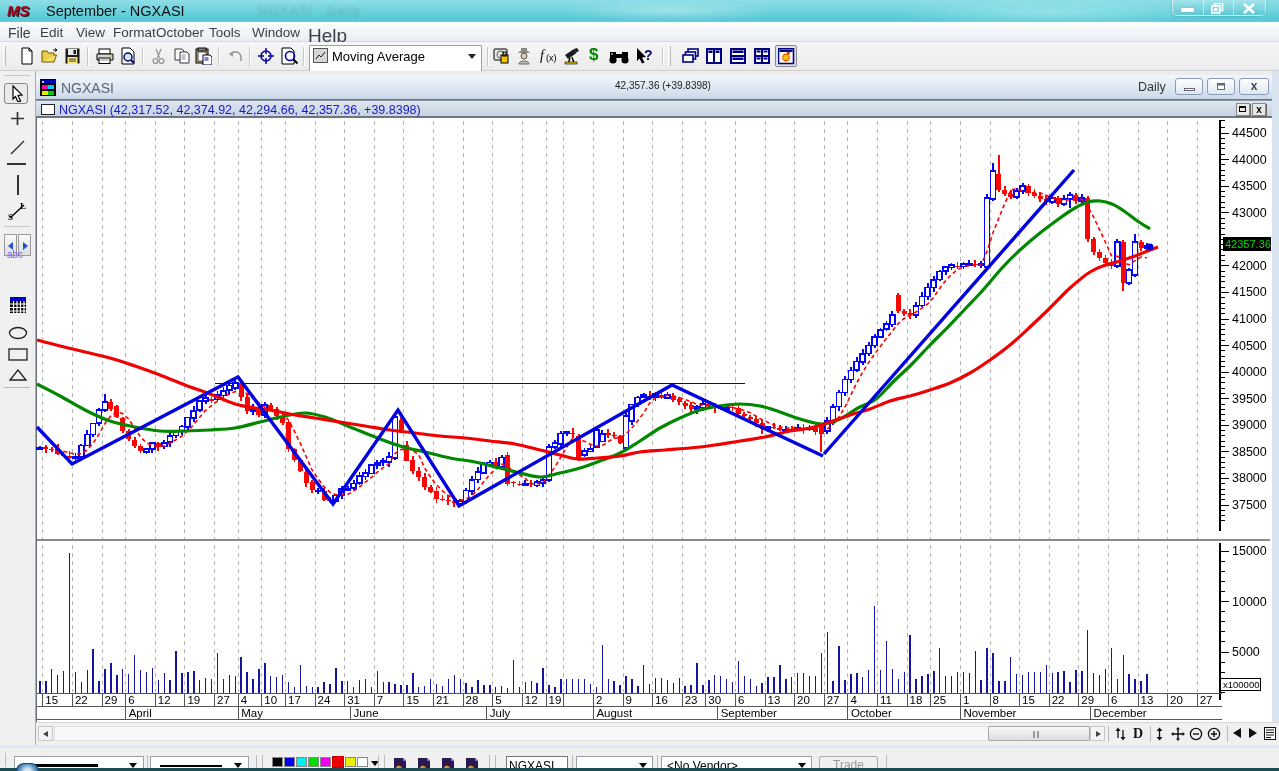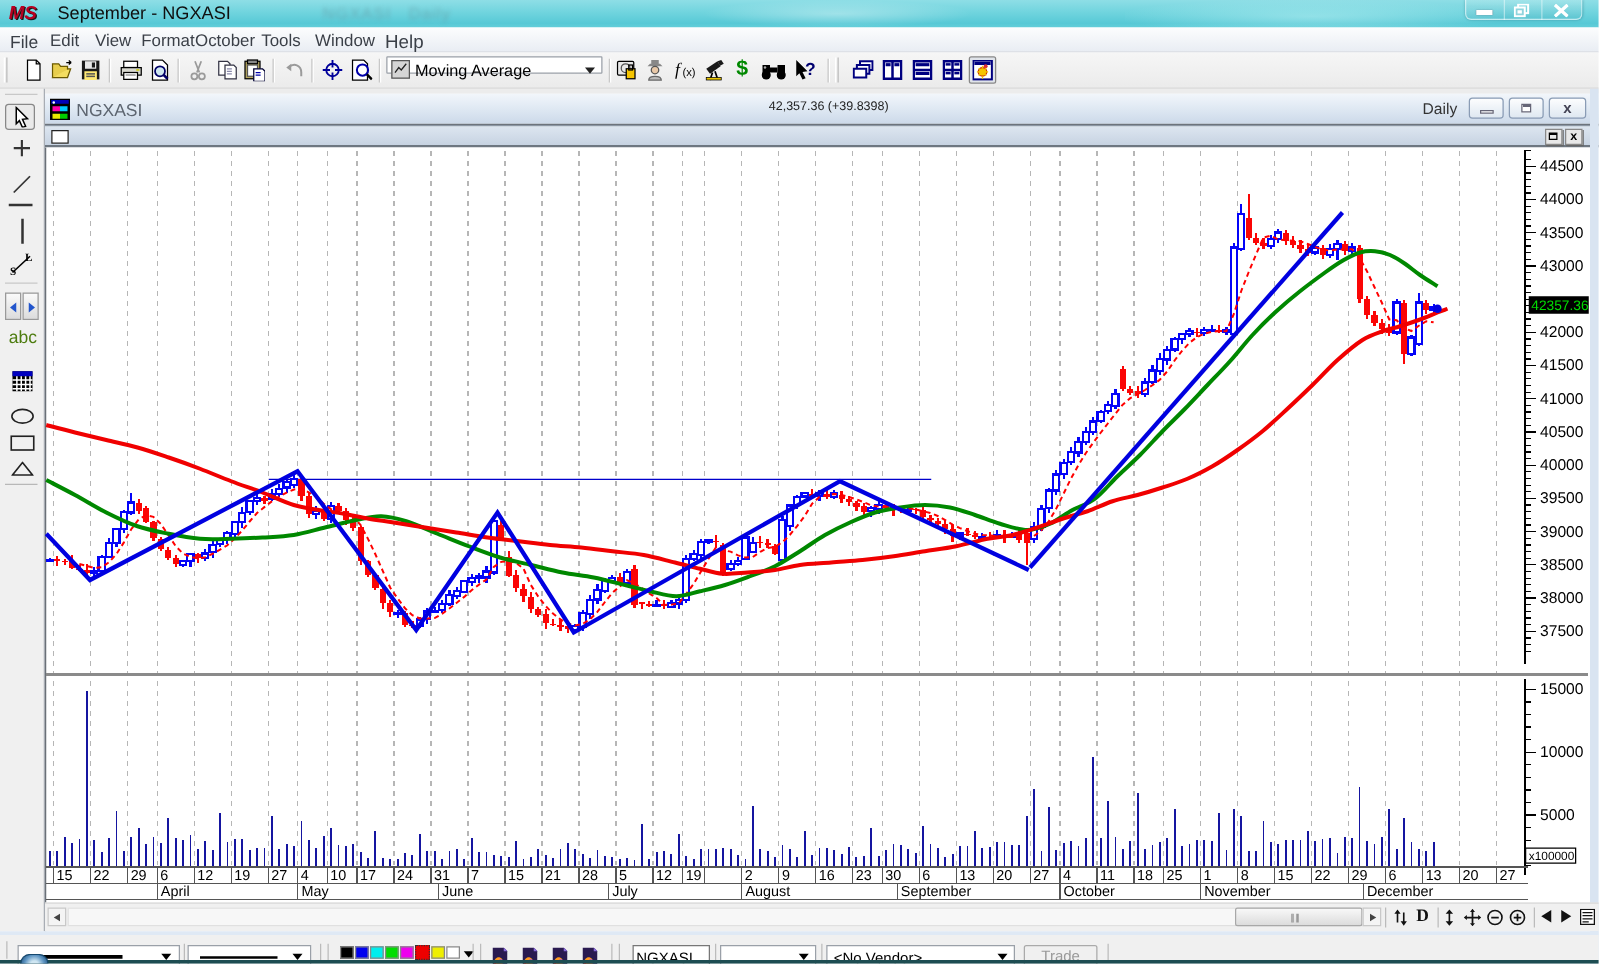"Help" div.abs { font-size: 15px -> 19px }
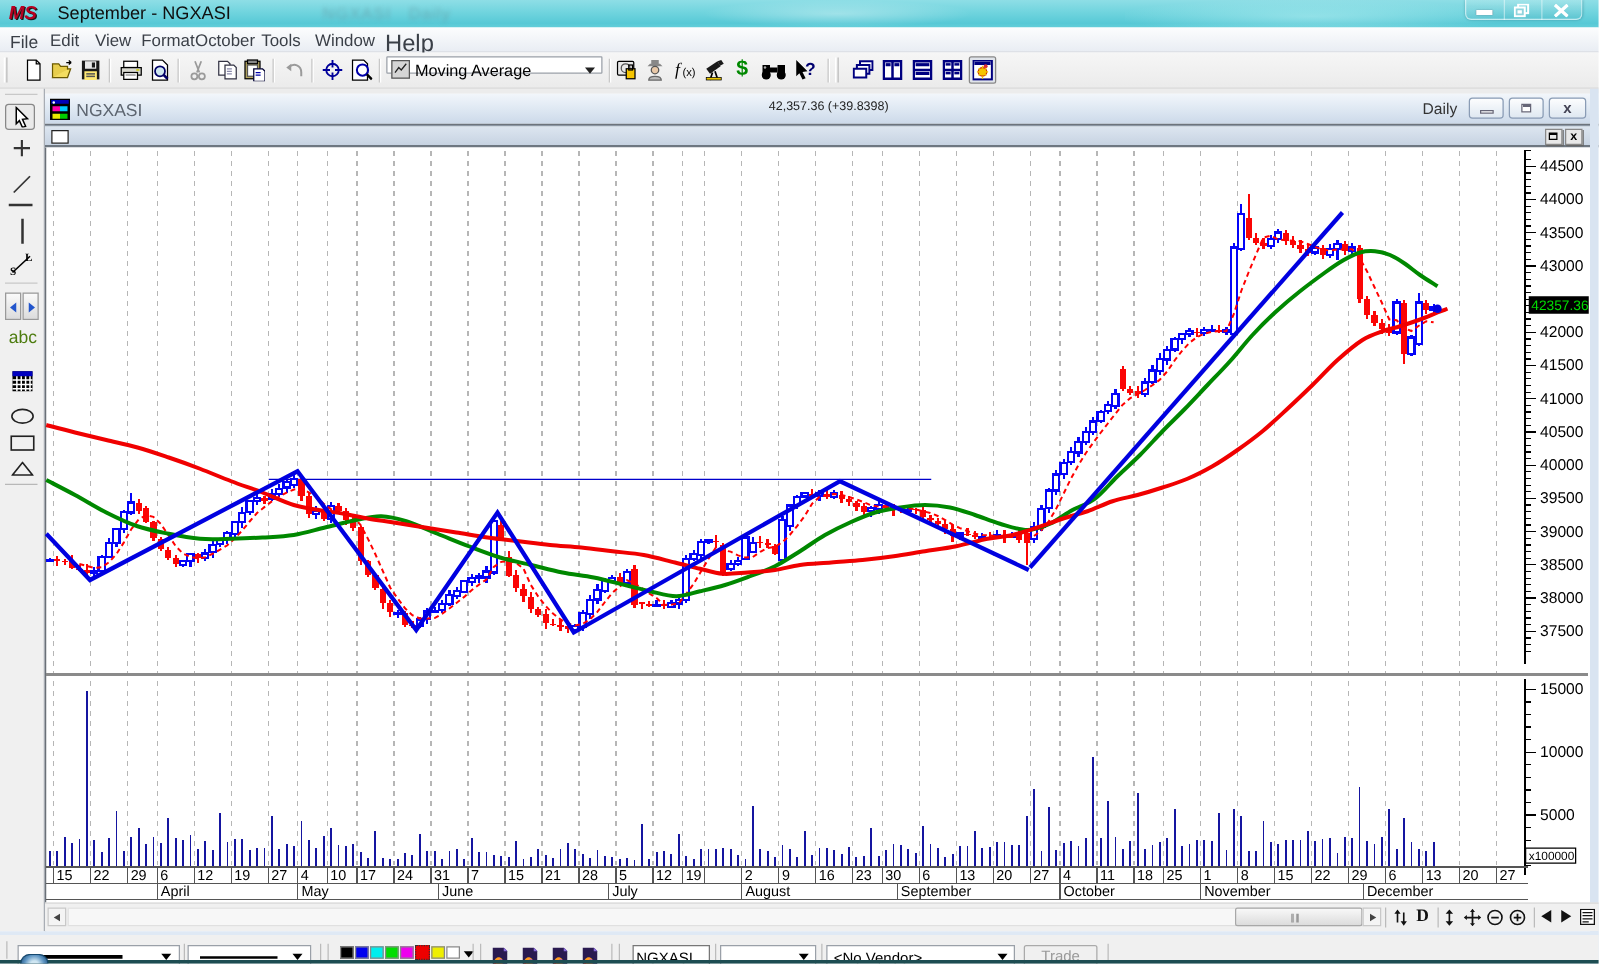"Moving Average" div.abs { height: 14px -> 30px }
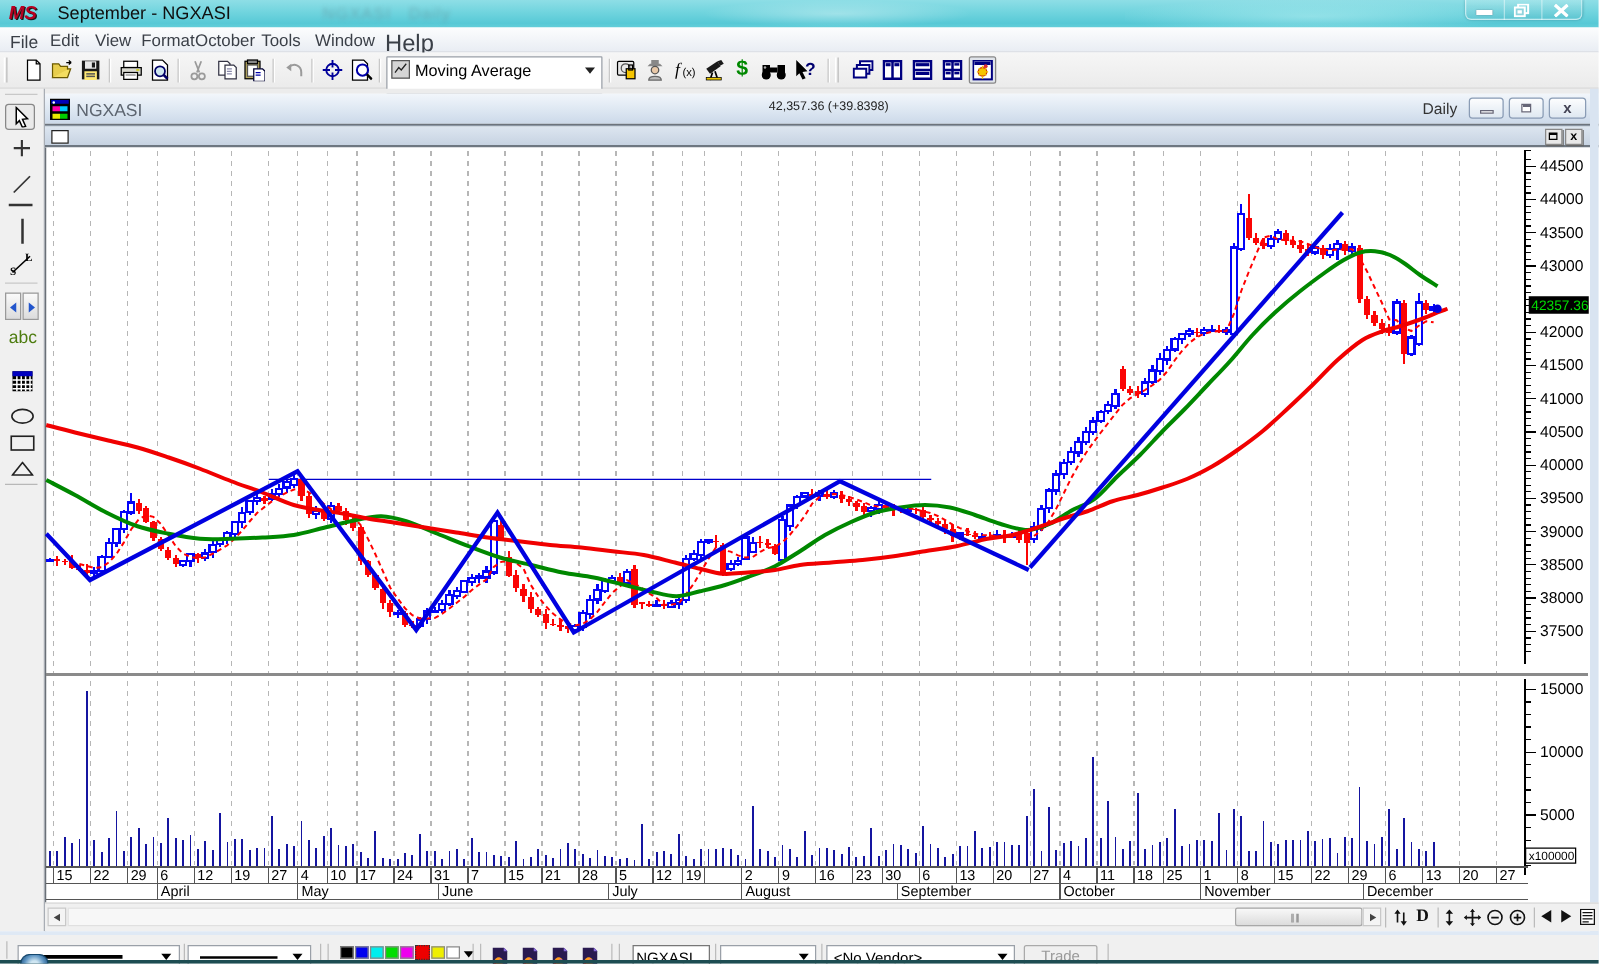"NGXASI (42,317.52, 42,374.92, 42,294.66," div.abs { html: none -> <div>NGXASI (42,317.52, 42,374.92, 42,294.66, 42,357.36, +39.8398)</div> }
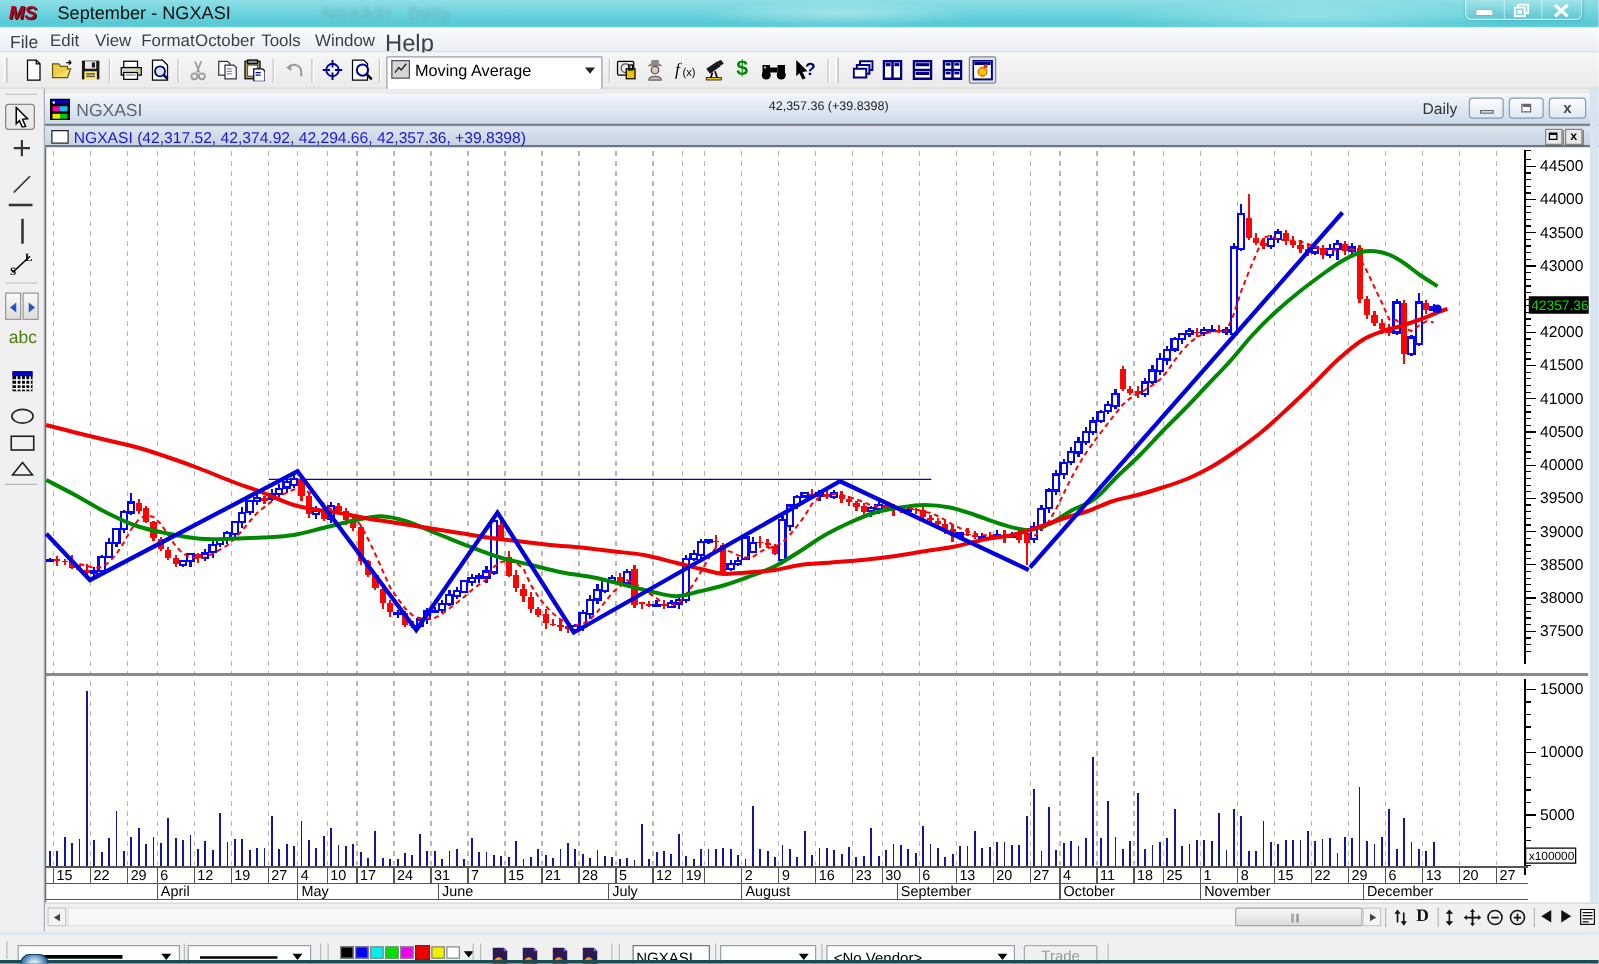"abc" div.abs { color: #4d7c0f -> #8b5cf6; font-size: 14px -> 10px; top: 190px -> 178px }
